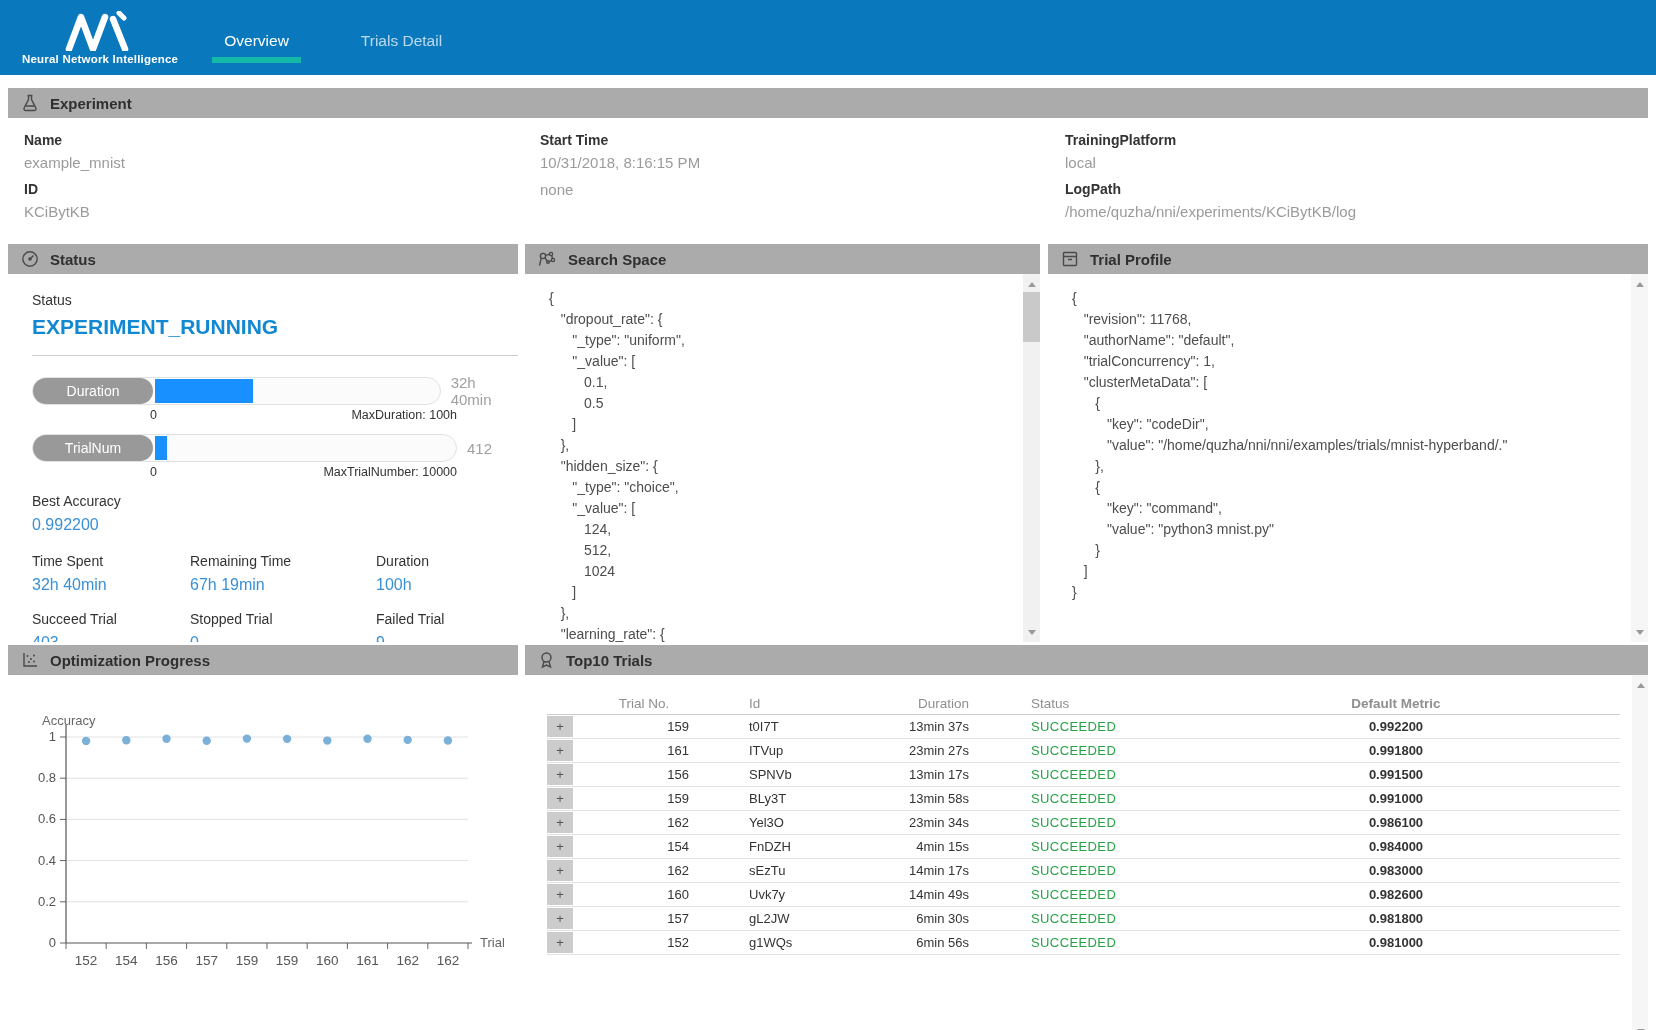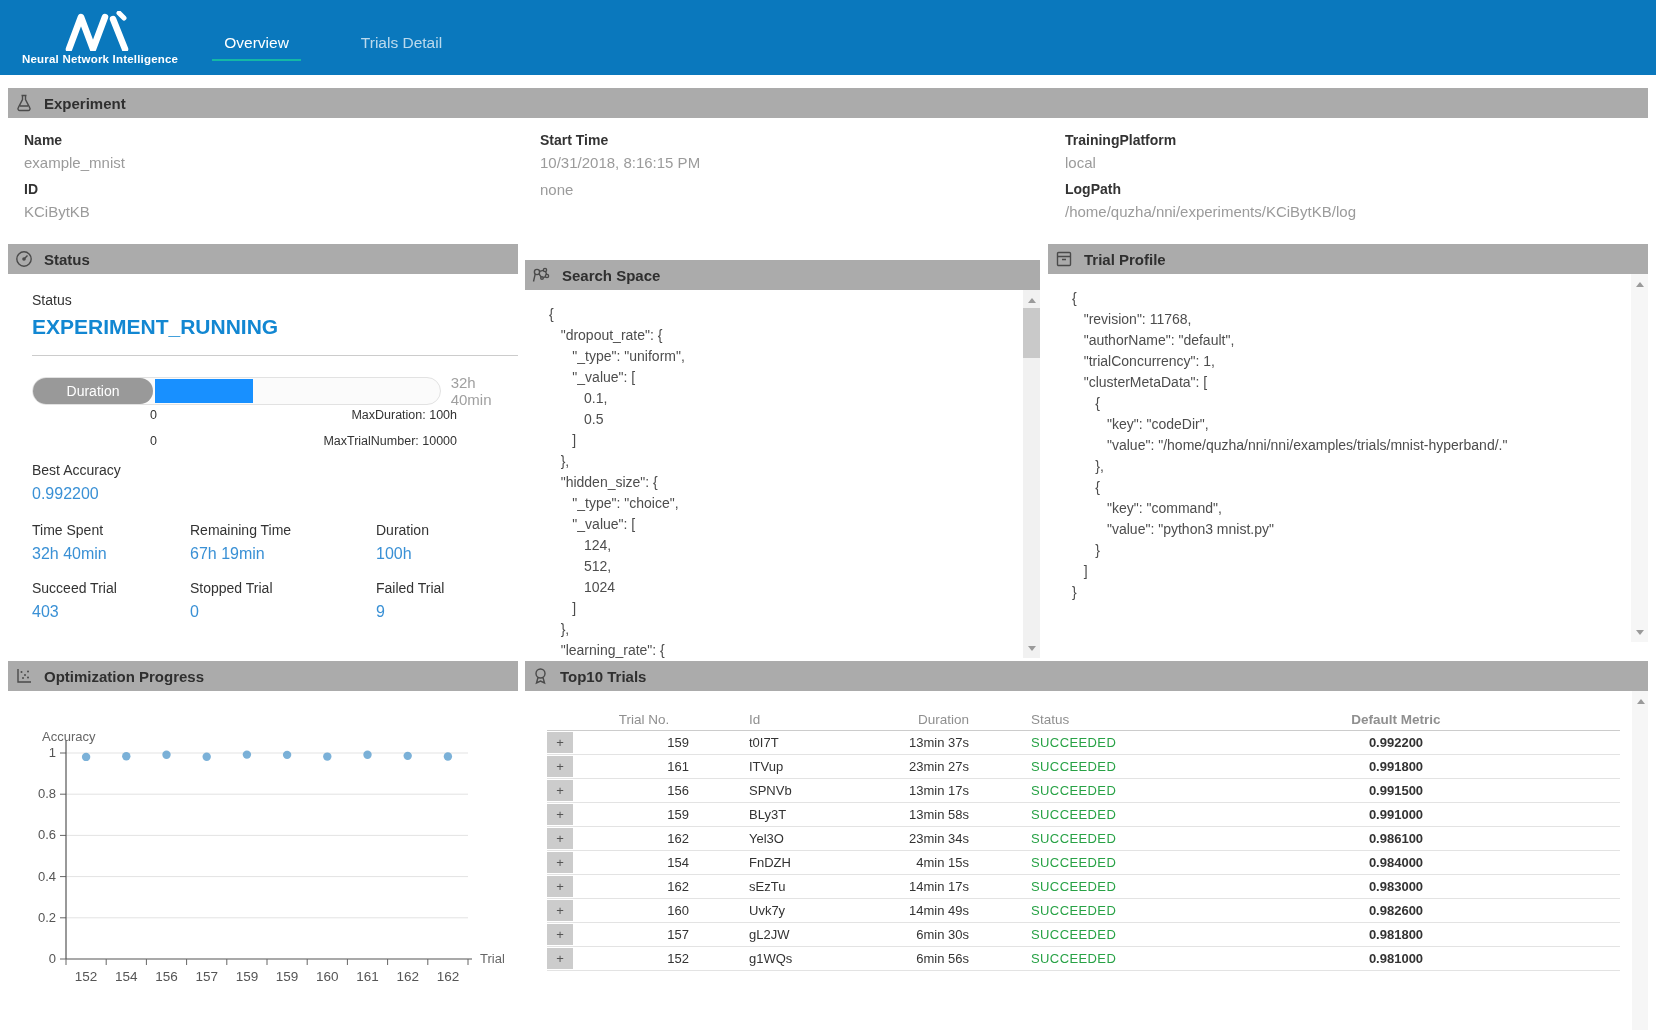"Overview" .tab.active { border-bottom: 2px solid #14b8a6 -> 6px solid #14b8a6 }
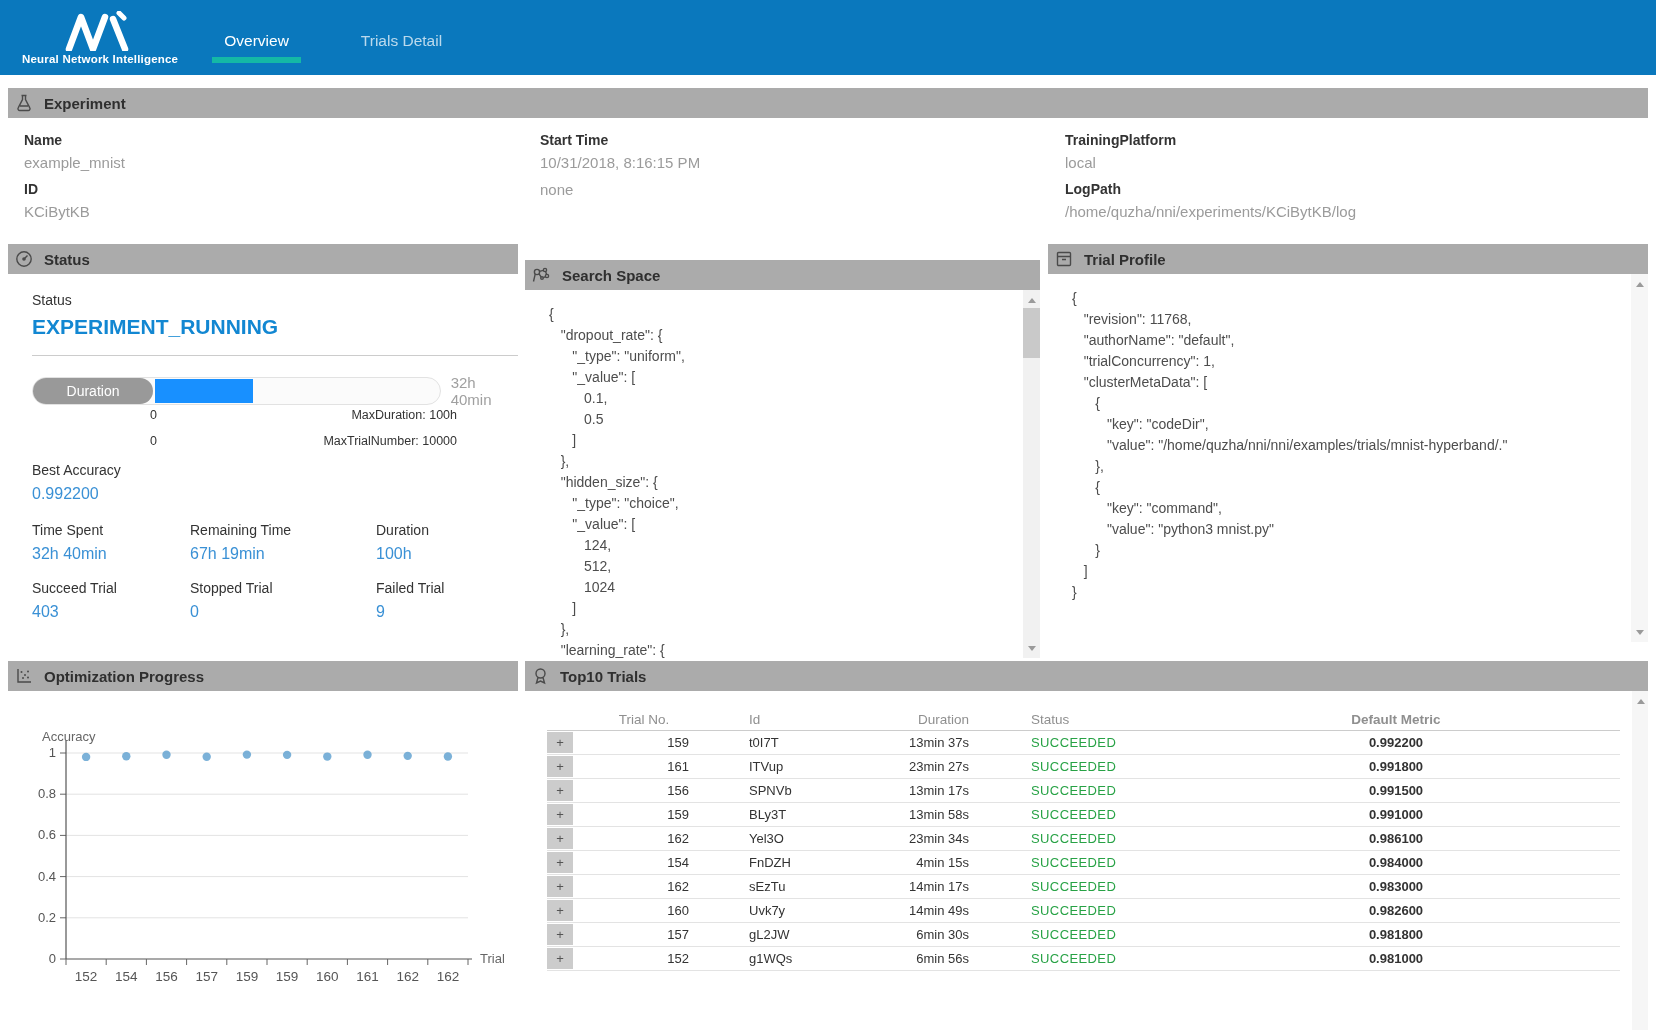"Experiment" .section-bar { padding-left: 7px -> 13px }
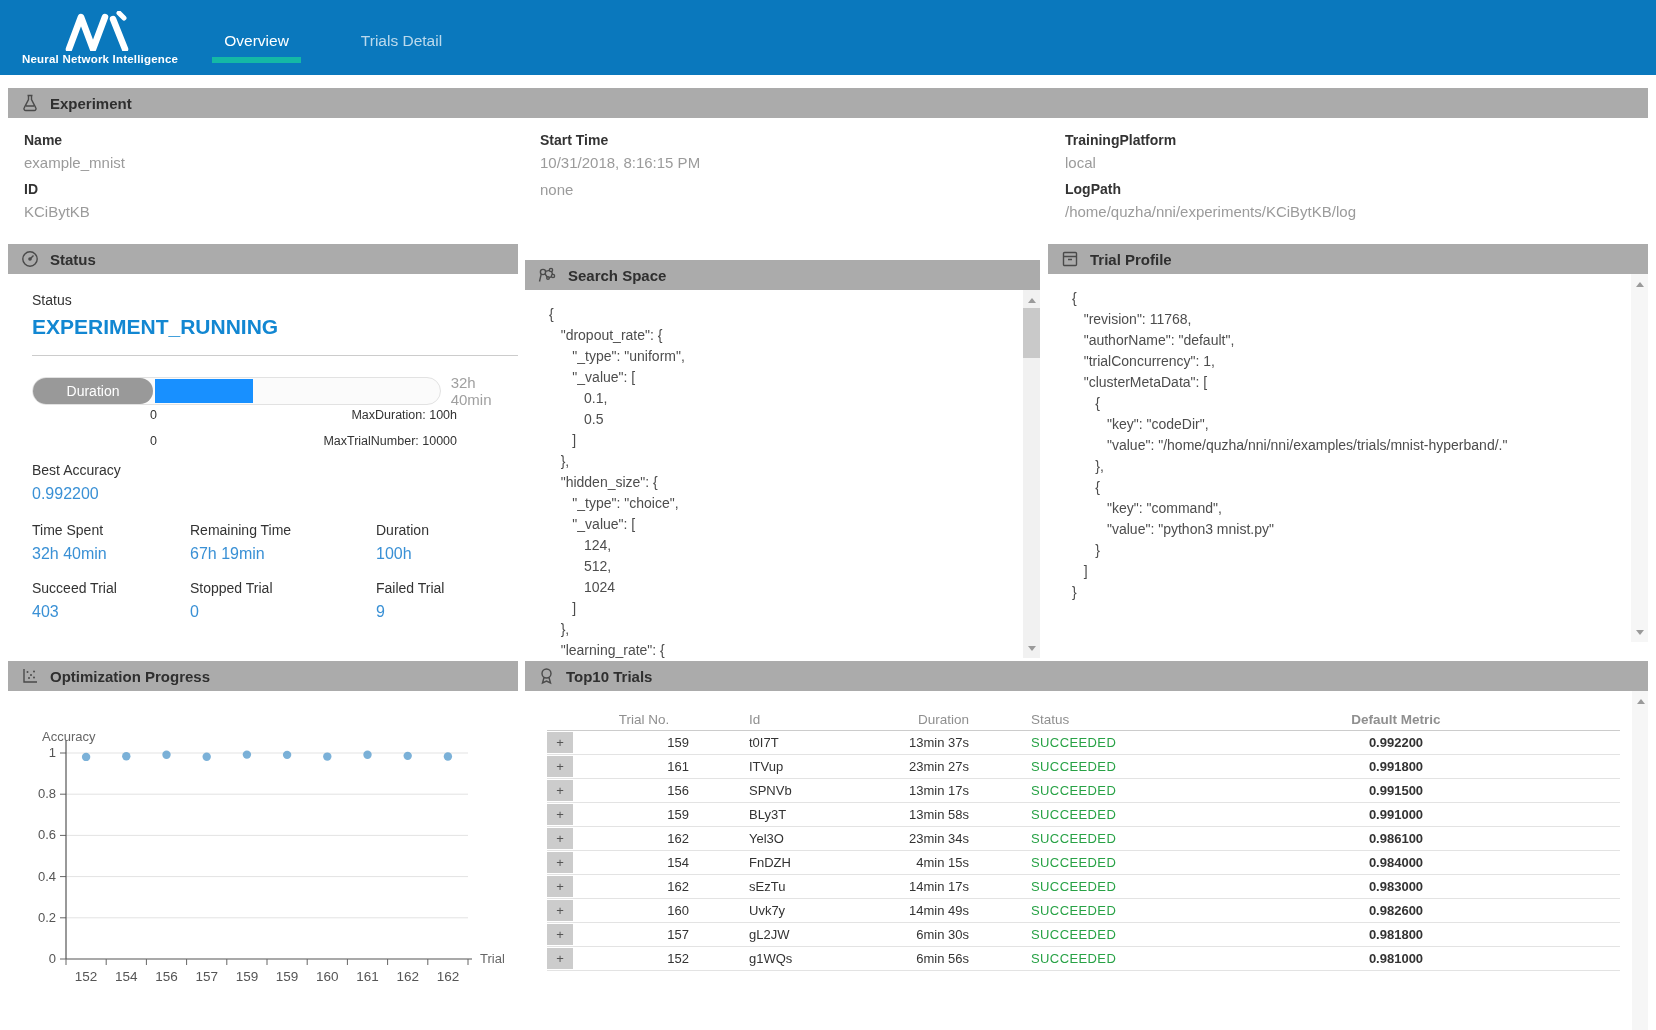"Search Space" .p-search { margin-top: 16px -> none }
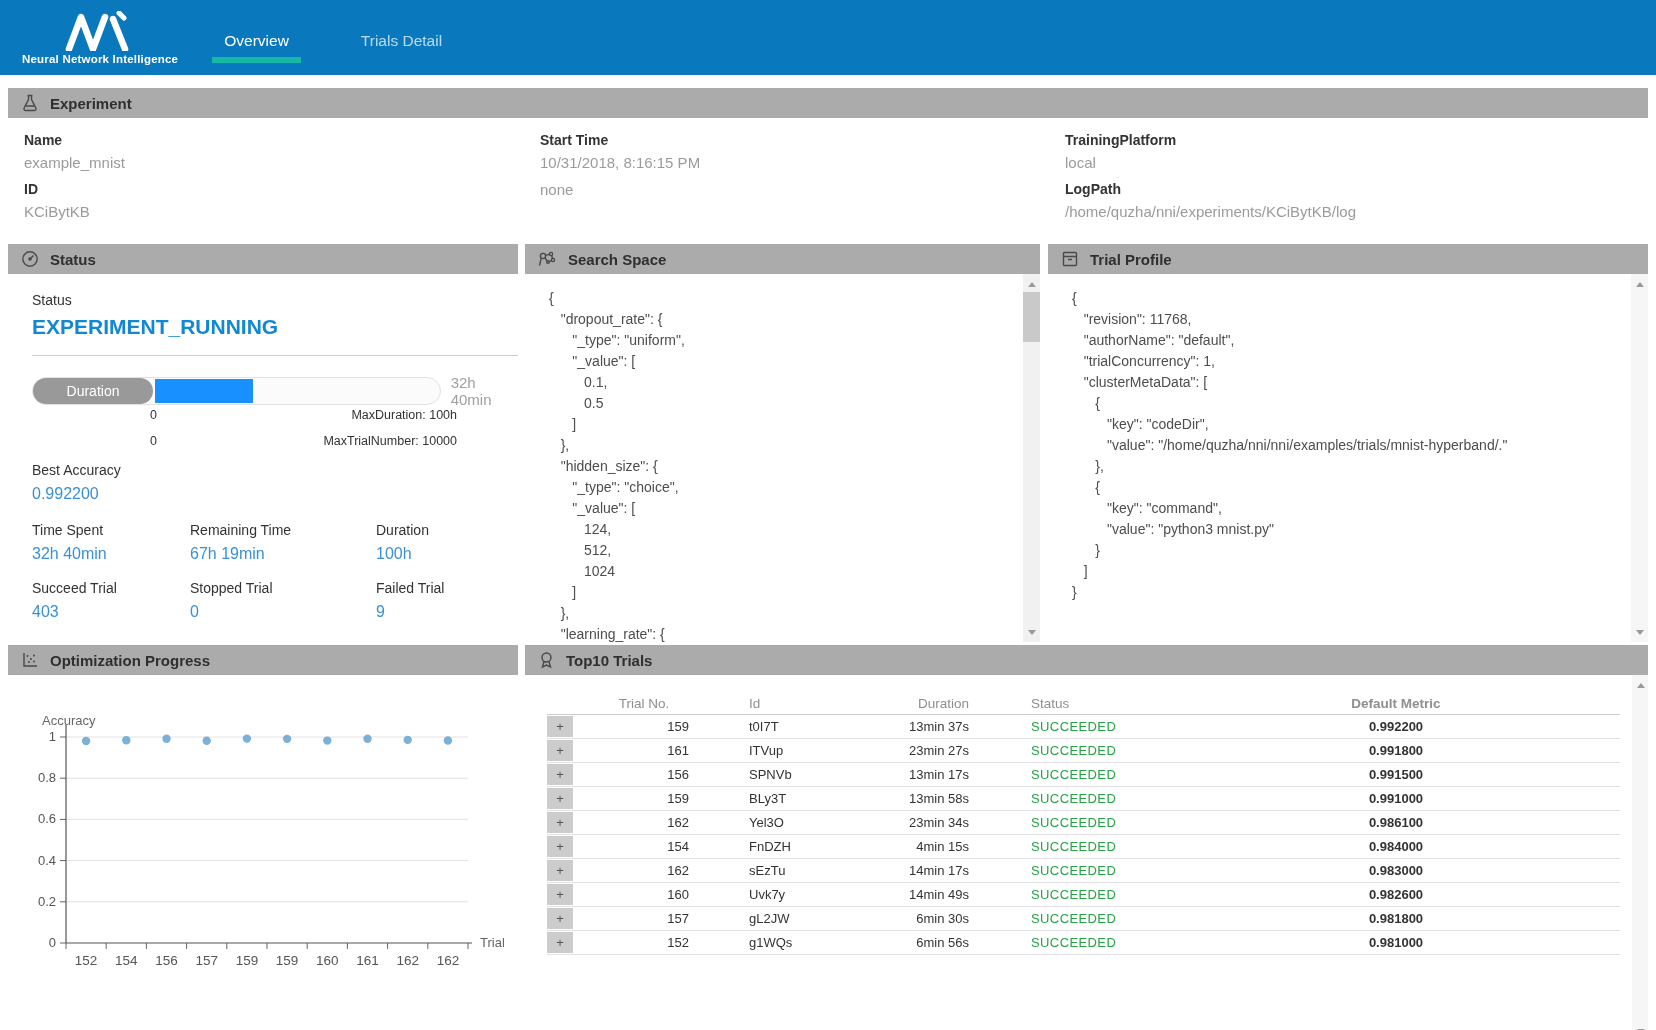"TrialNum" div.bar-row { html: none -> <div> <div> <div></div> <div>TrialNum</div> </div> <div>412</div> </div> }
